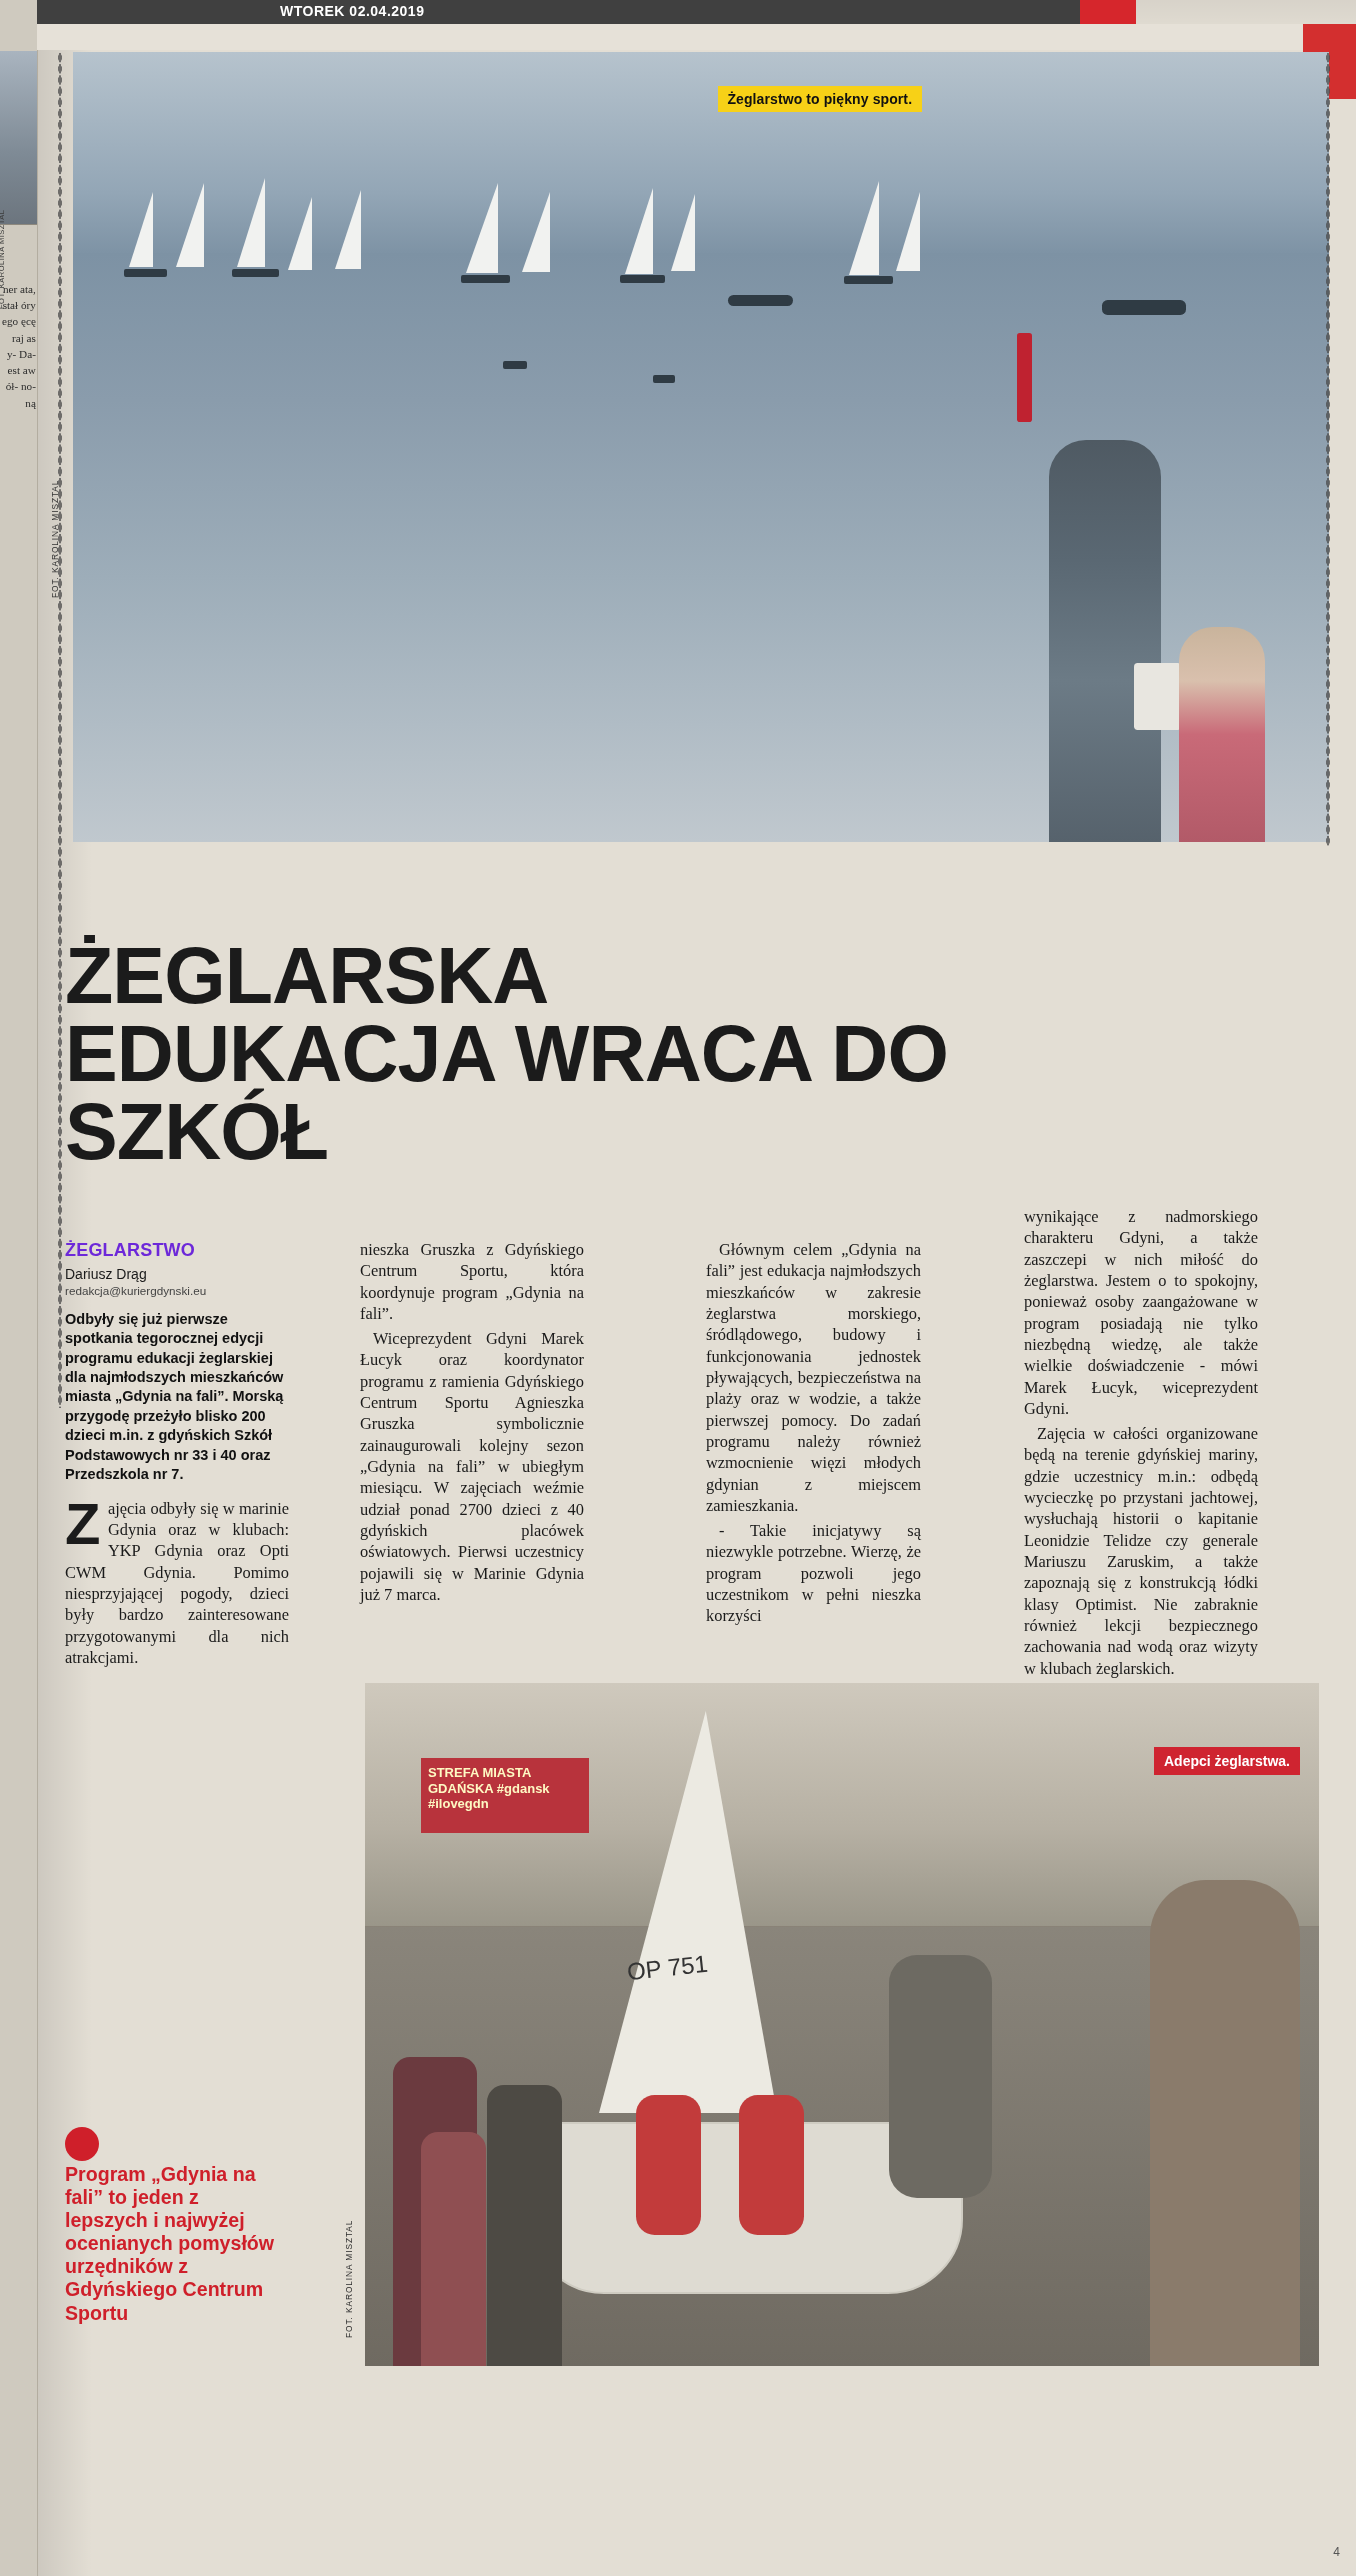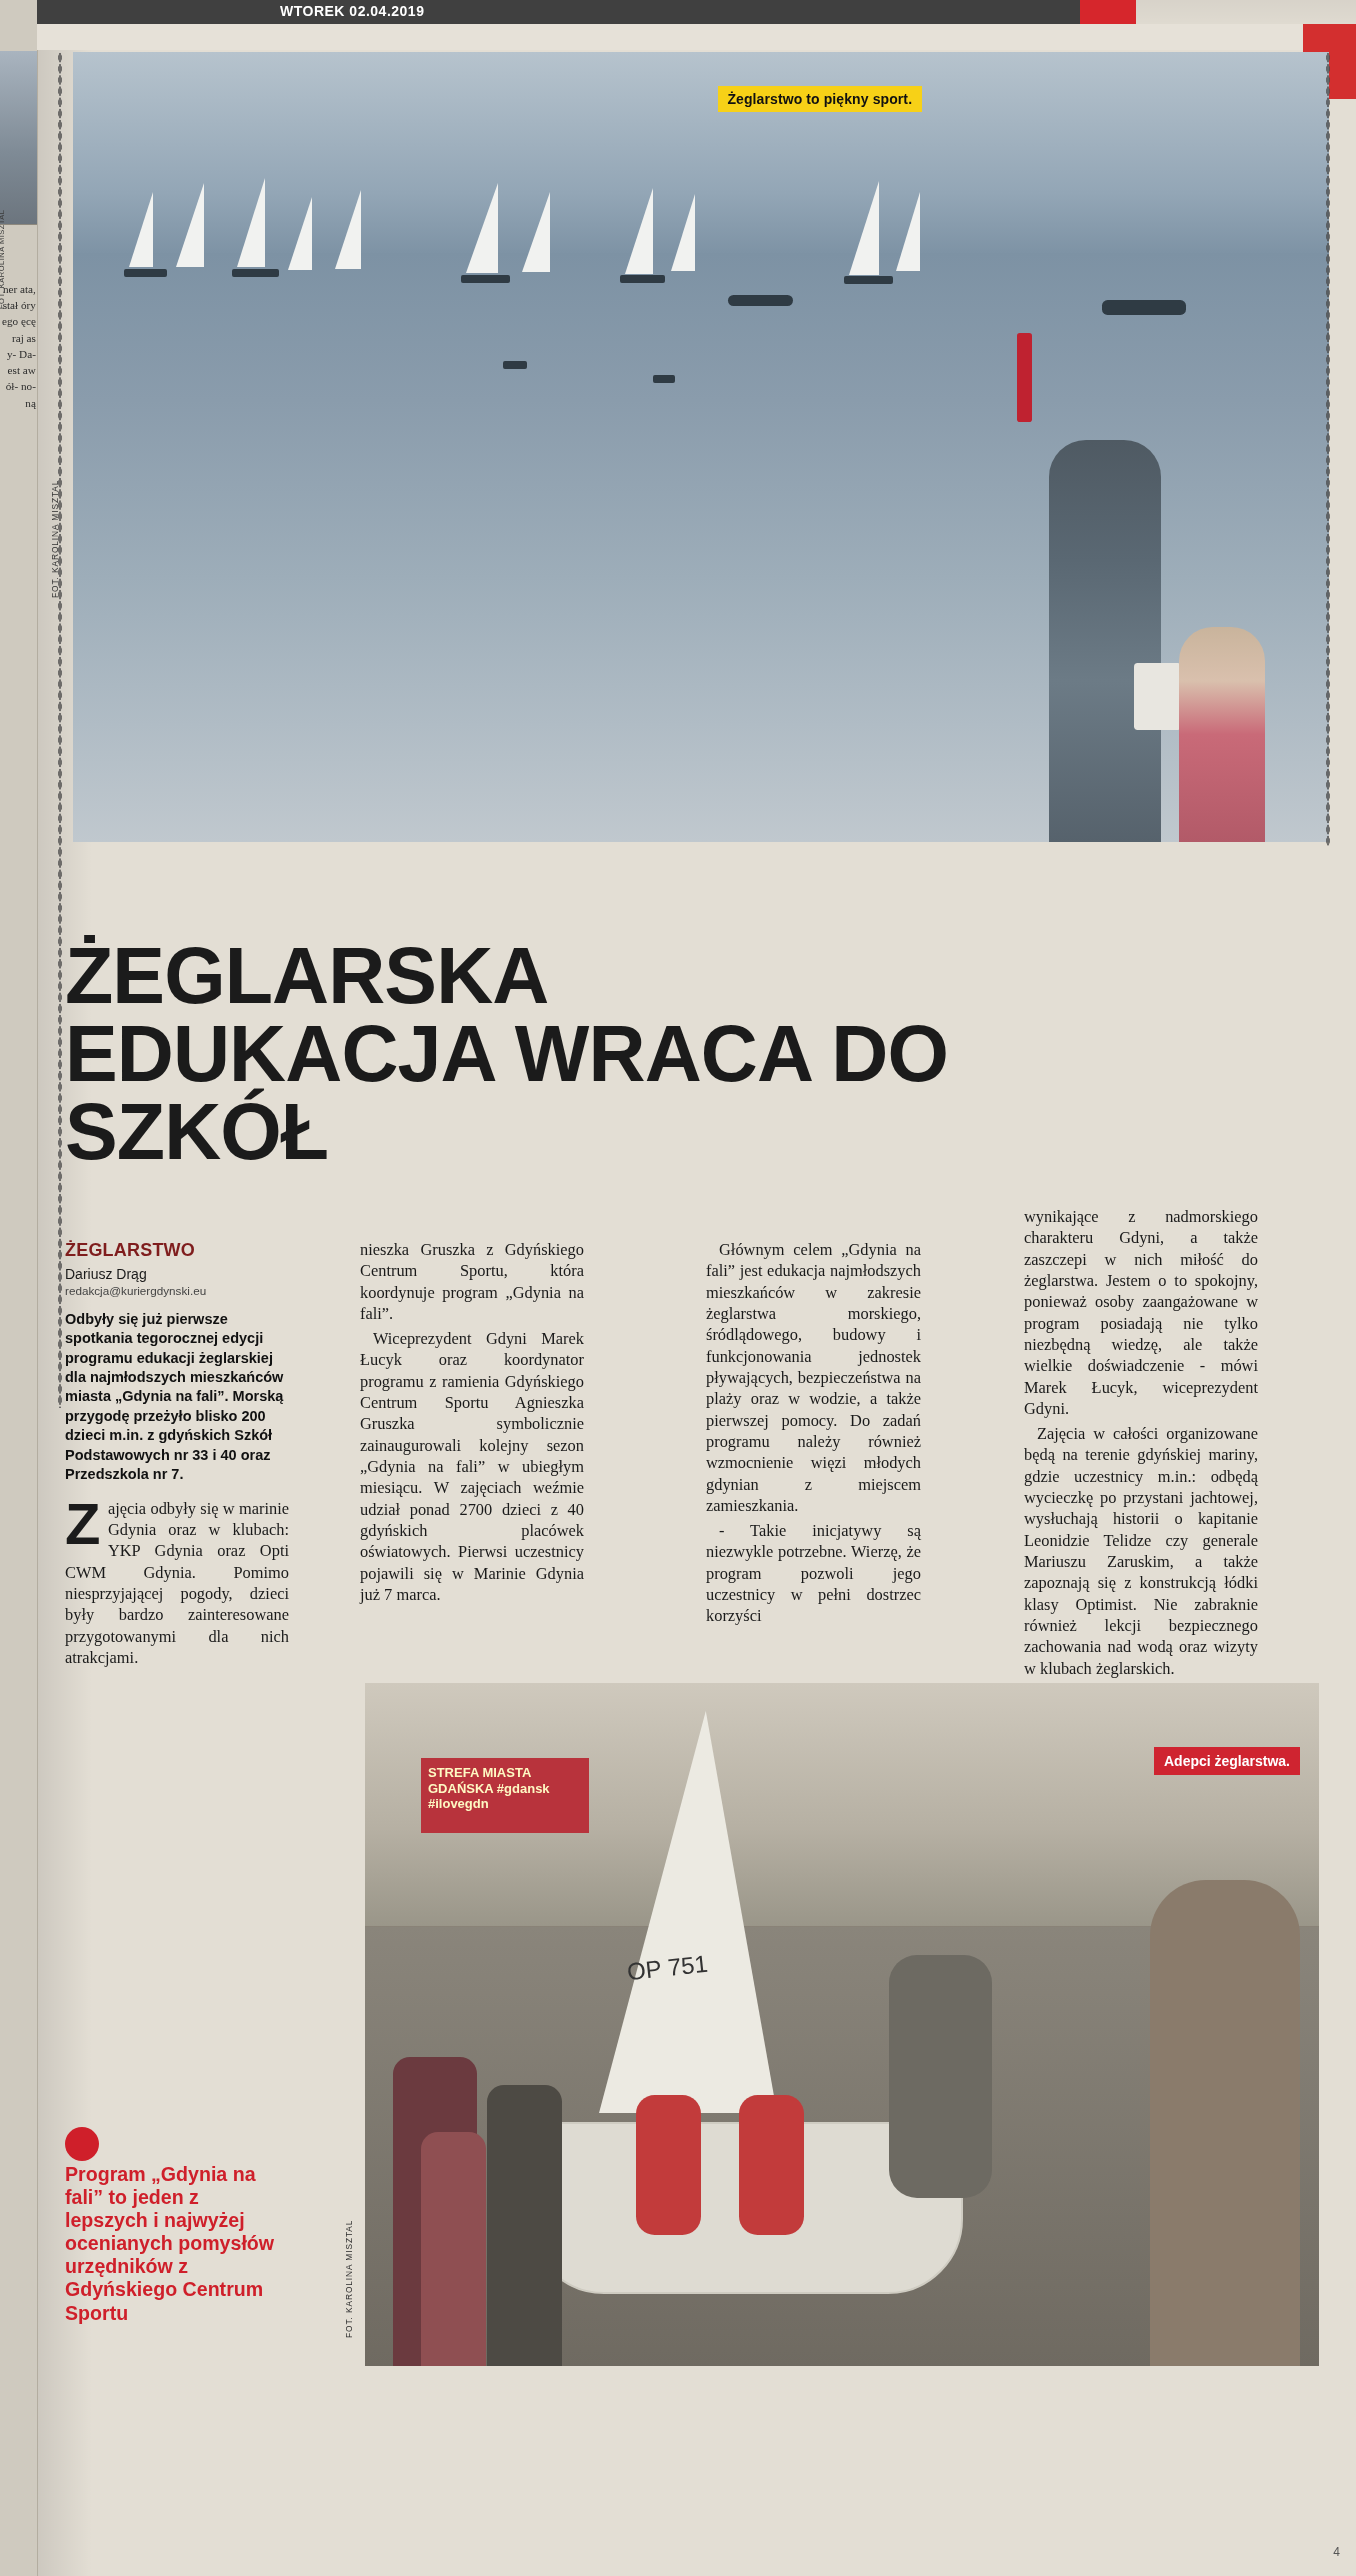"ŻEGLARSTWO" .kicker { color: #7f1d1d -> #6d28d9 }
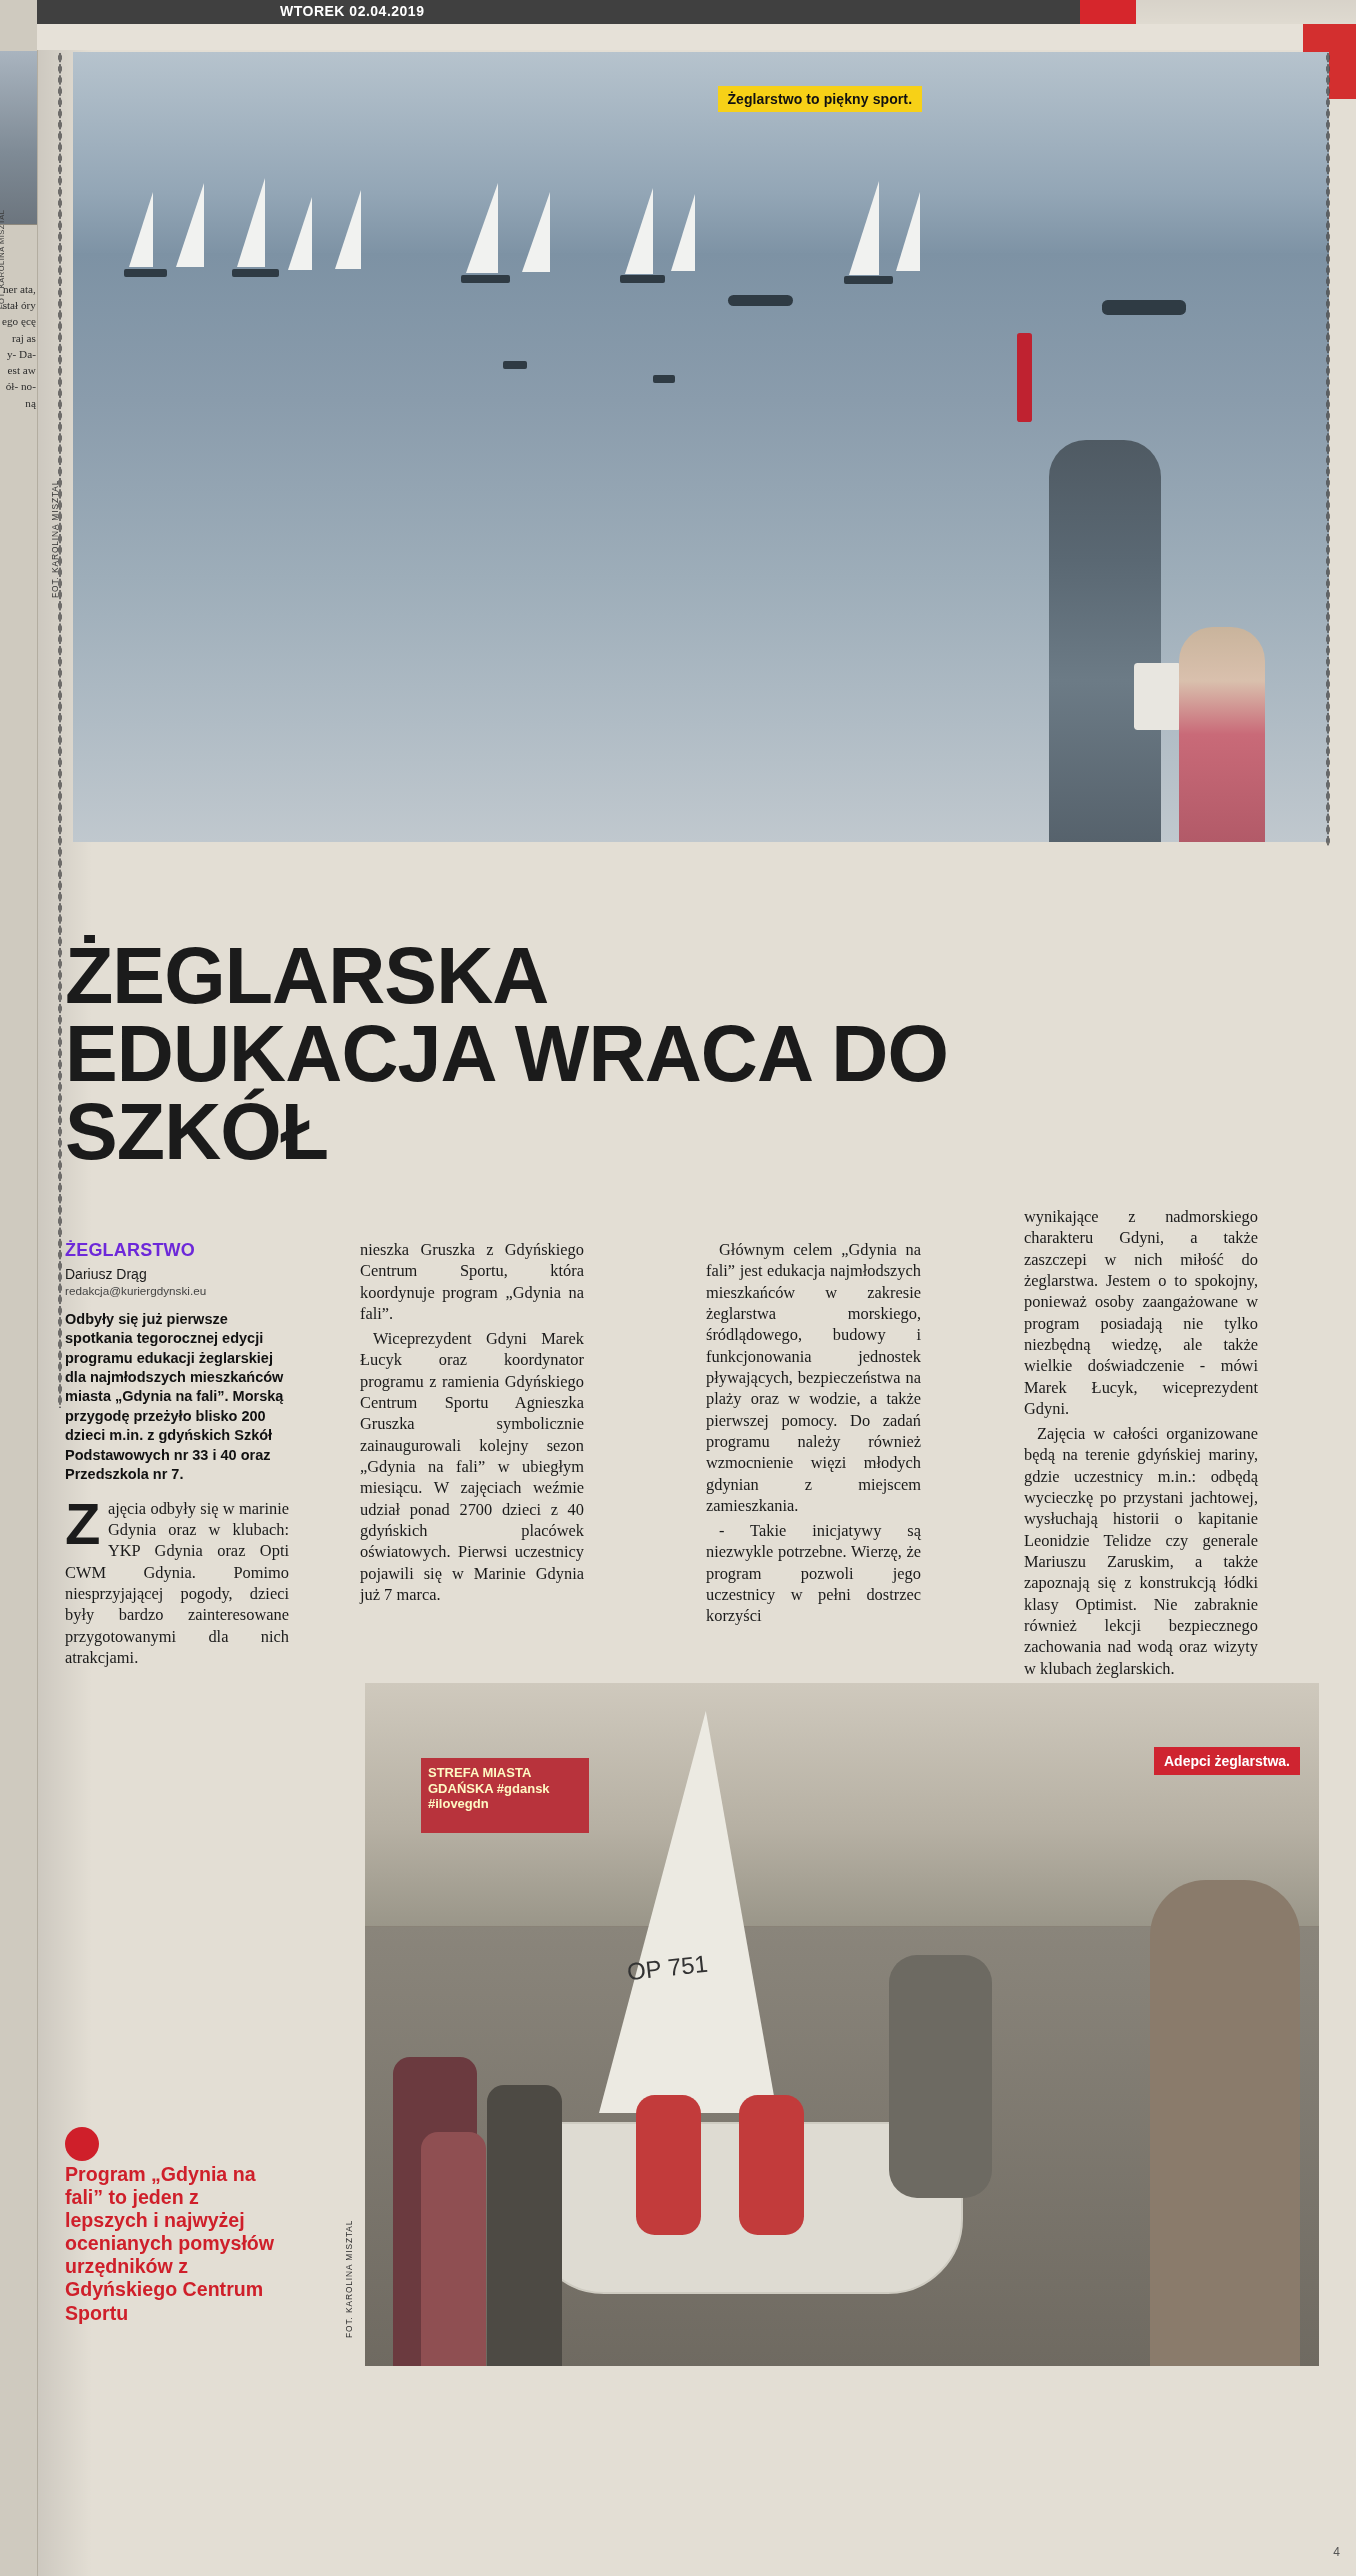"- Takie inicjatywy są niezwykle" p { text: uczestnicy w pełni dostrzec -> uczestnikom w pełni nieszka }
